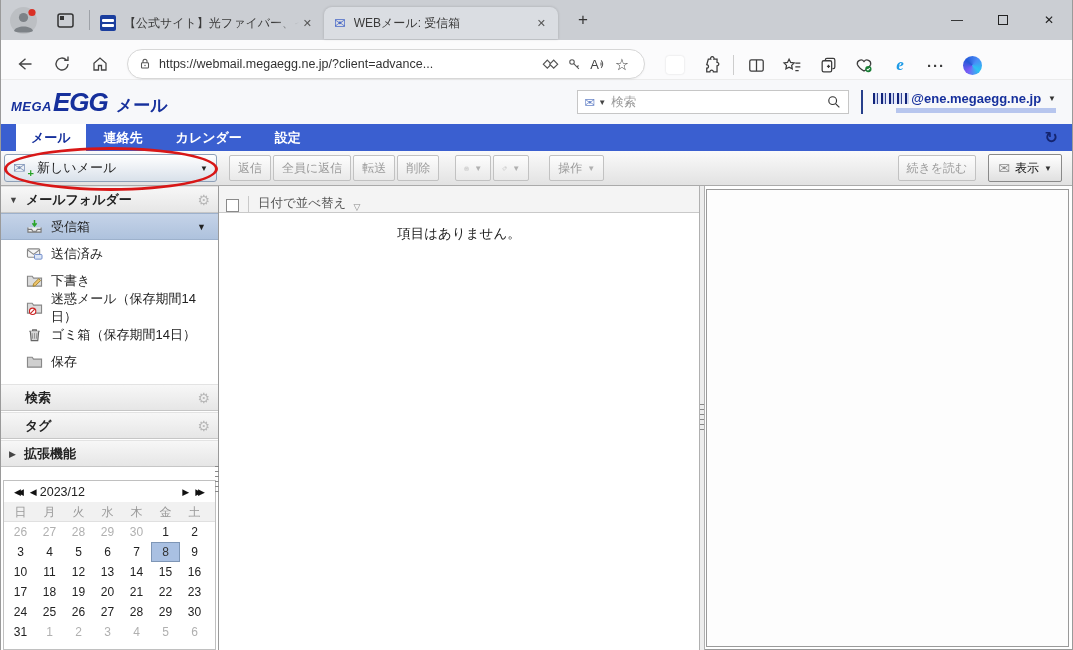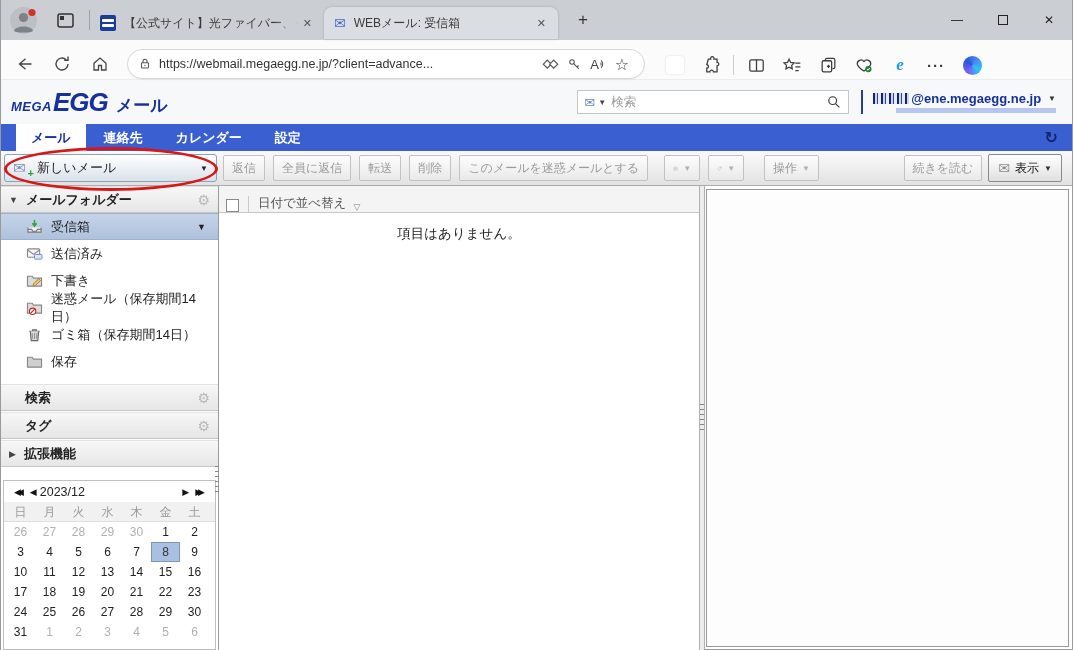"返信" .ml7 { margin-left: 6px -> 12px }
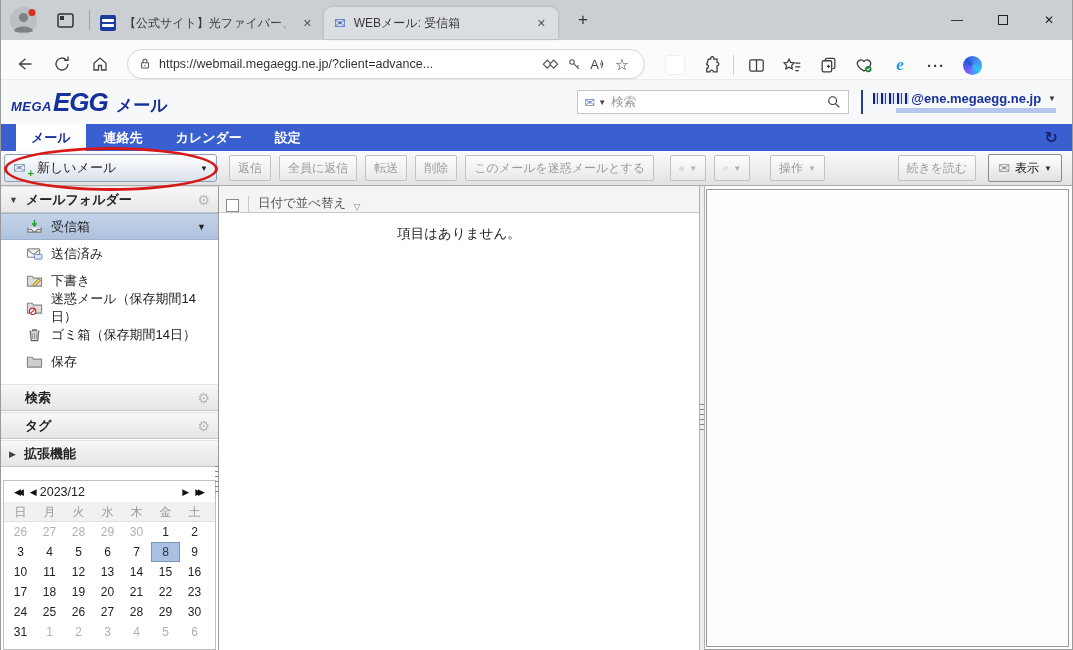"全員に返信" .ml6 { margin-left: 8px -> 2px }
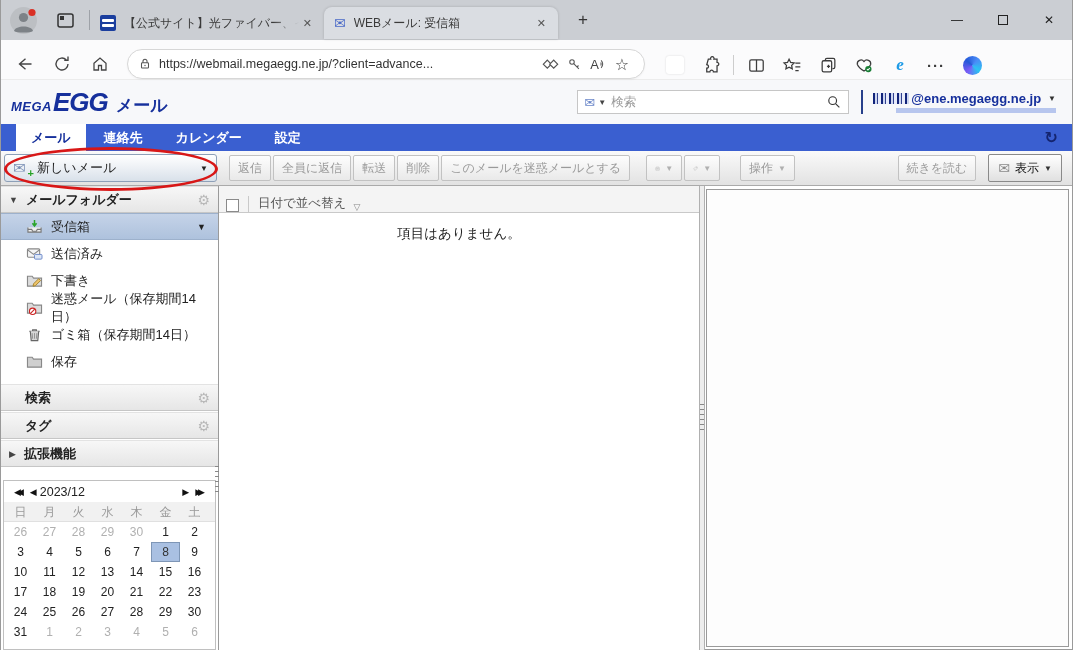"このメールを迷惑メールとする" div.btn { html: <div>このメールを迷惑メールとする</div> -> none }
